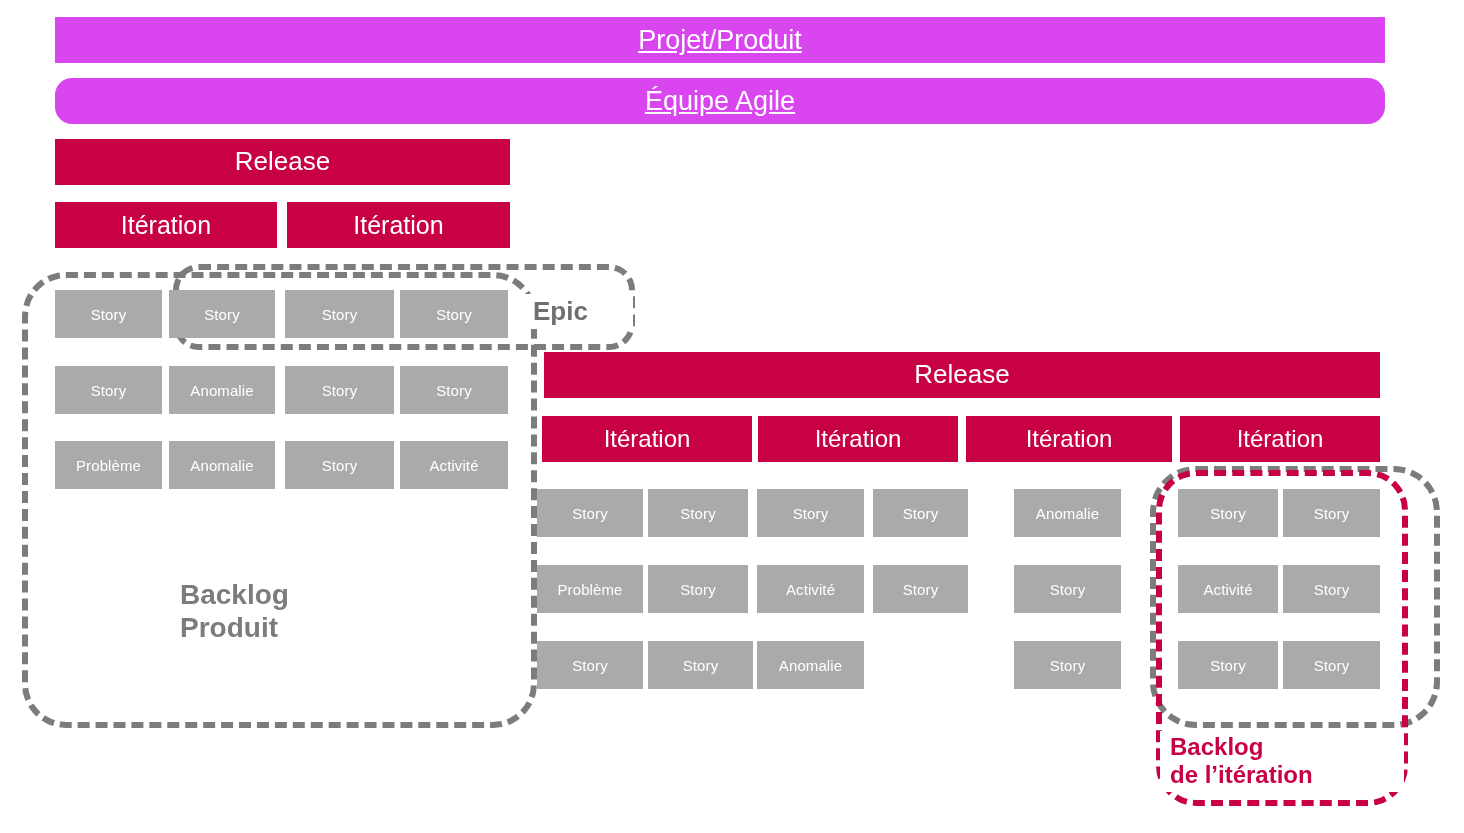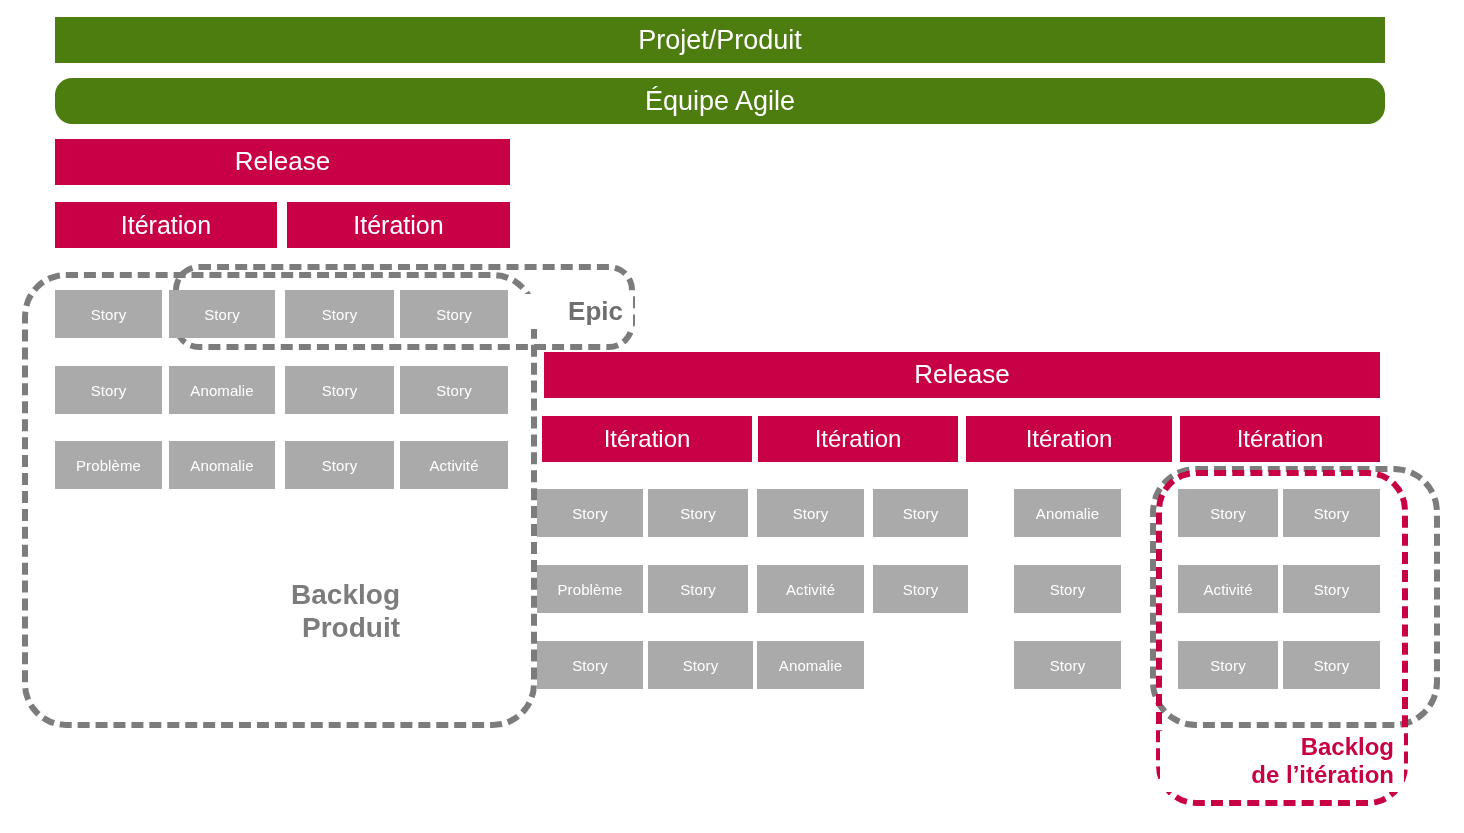"Projet/Produit" .bar-blue { background: #4d7c0f -> #d946ef; text-decoration: none -> underline }
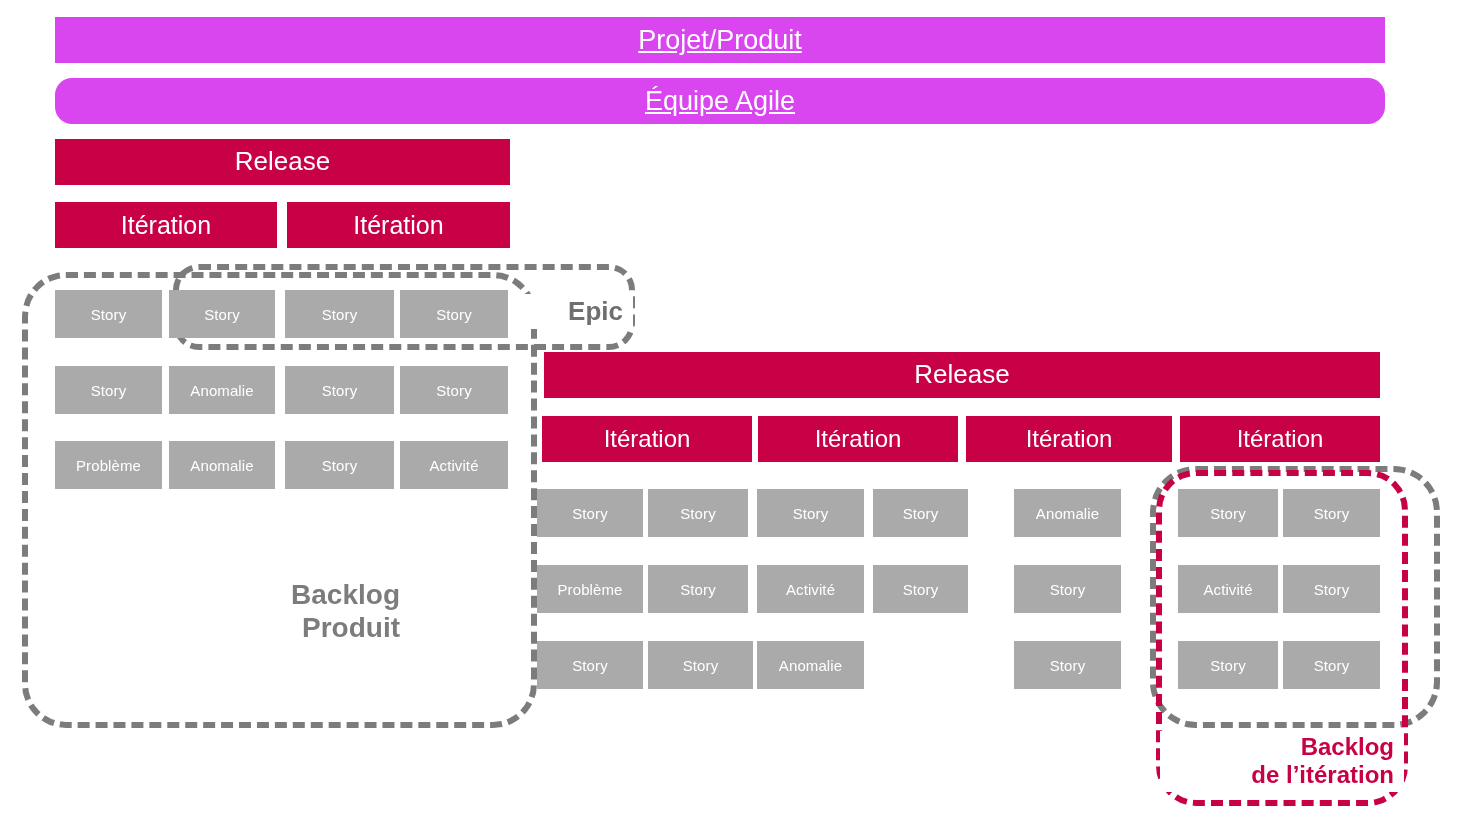"Epic" .label { text-align: right -> left }
